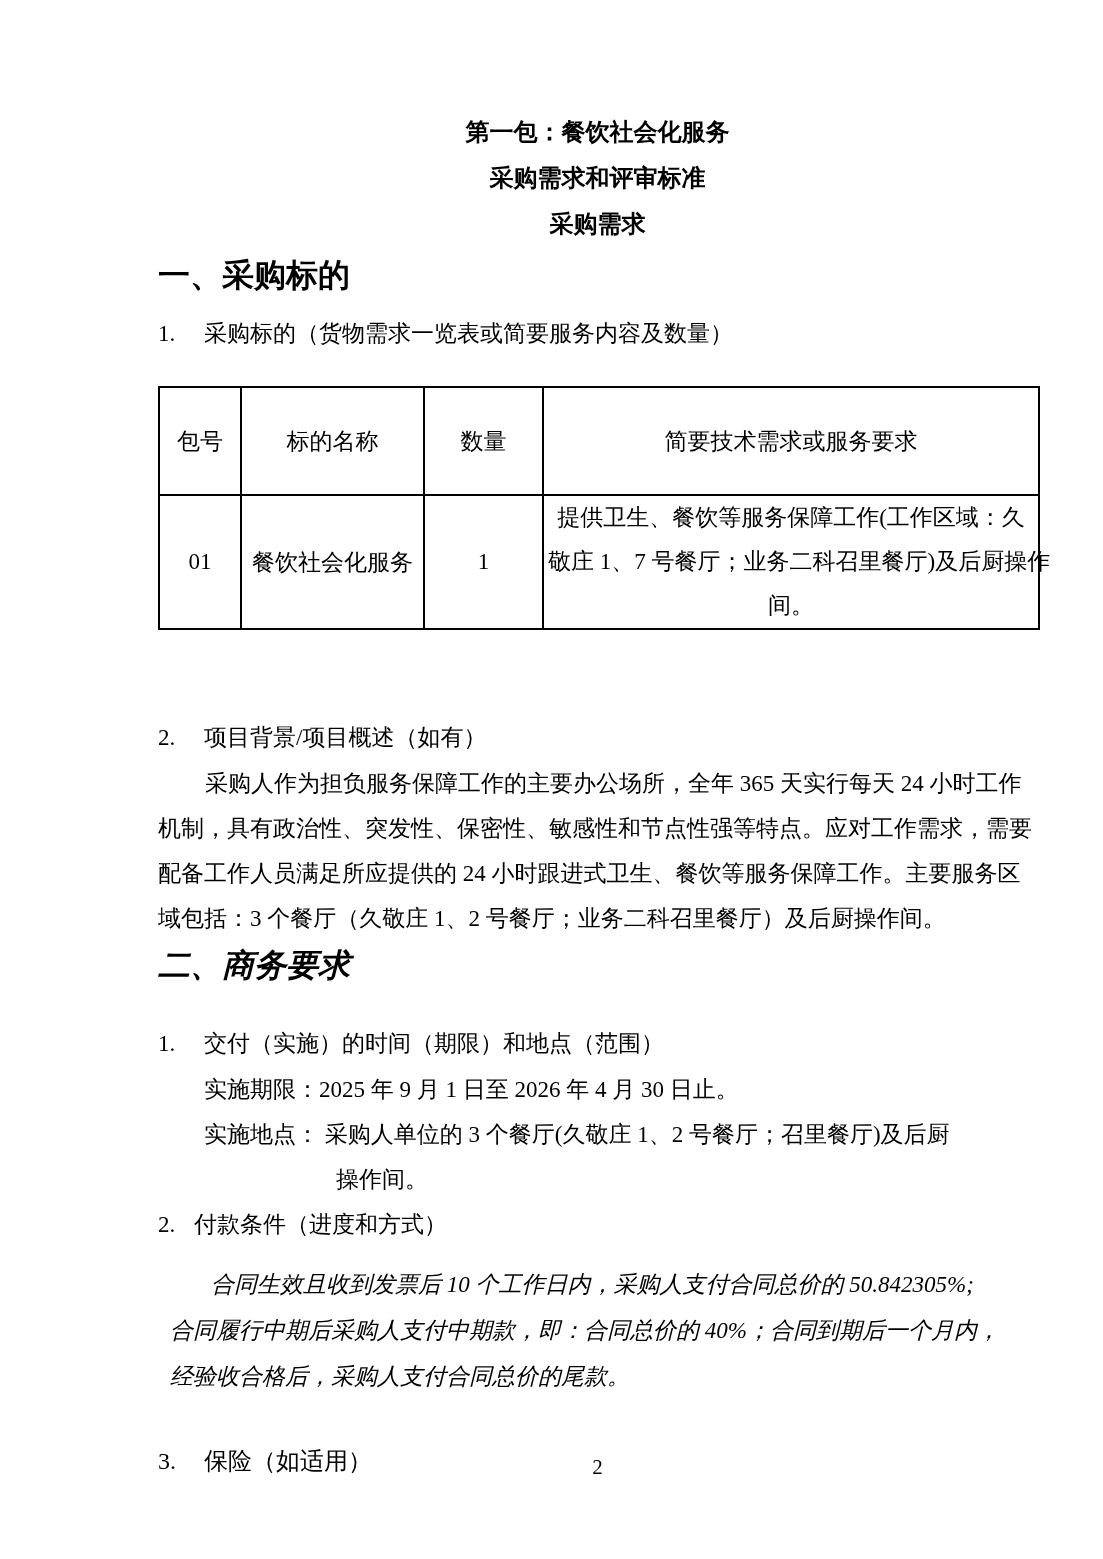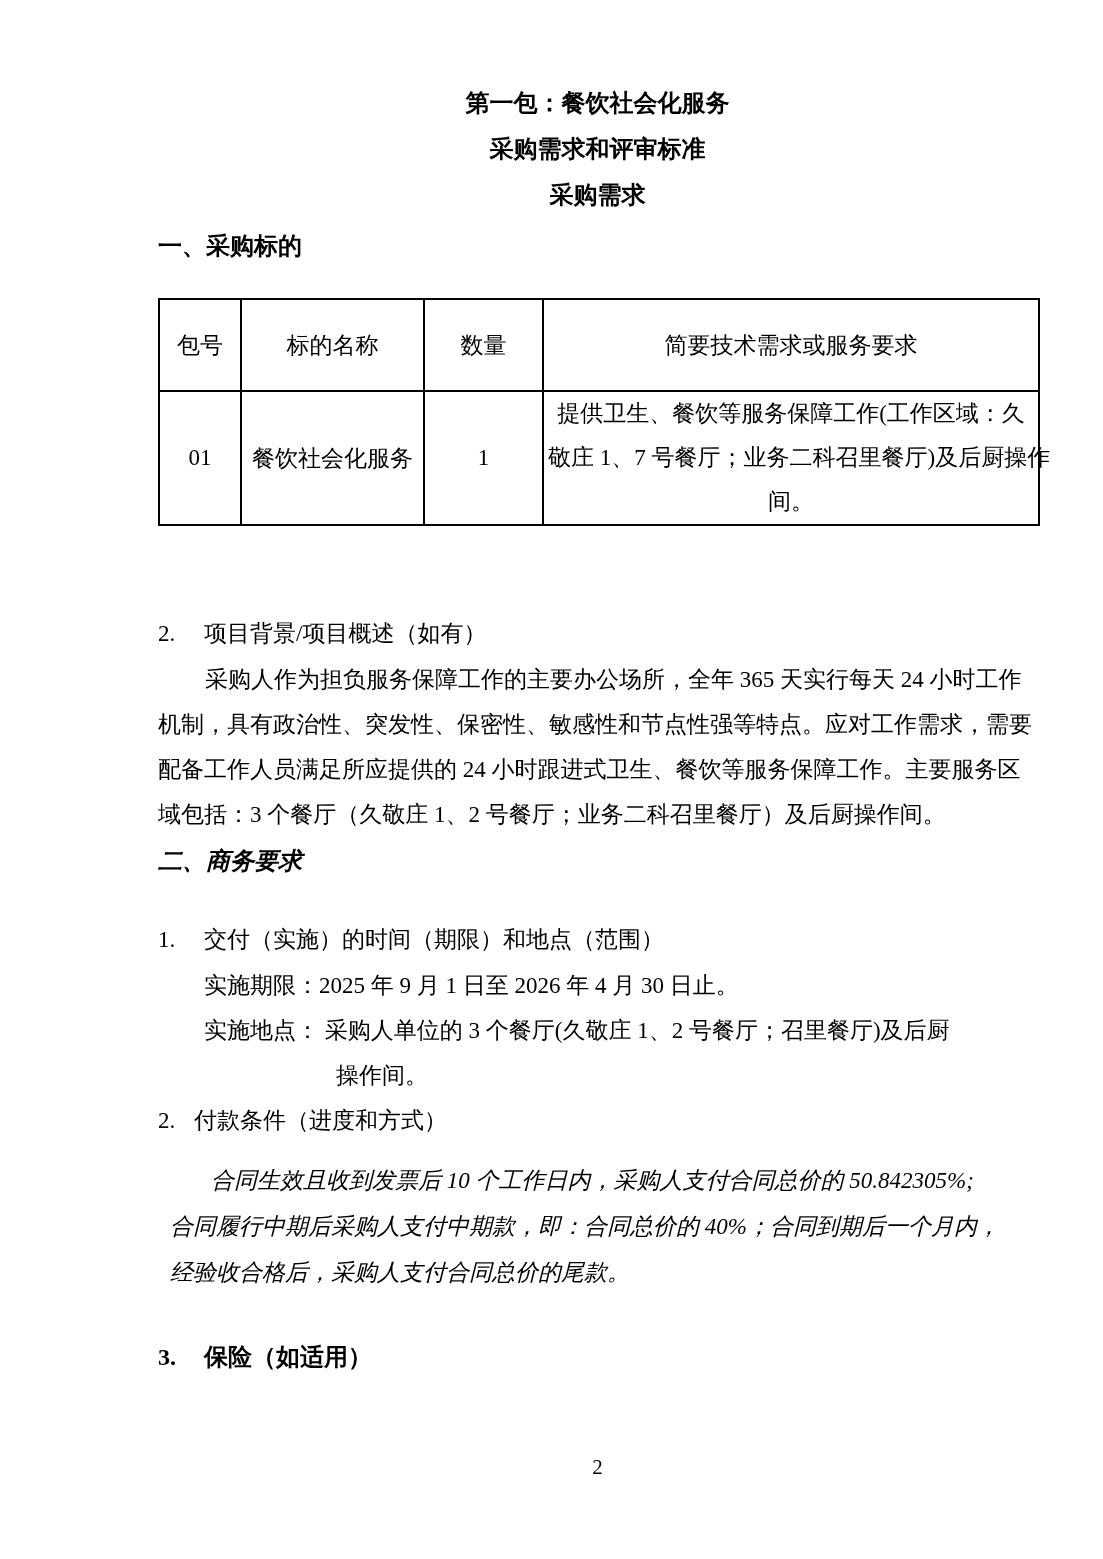"第一包：餐饮社会化服务" .titles { padding-top: 80px -> 109px }
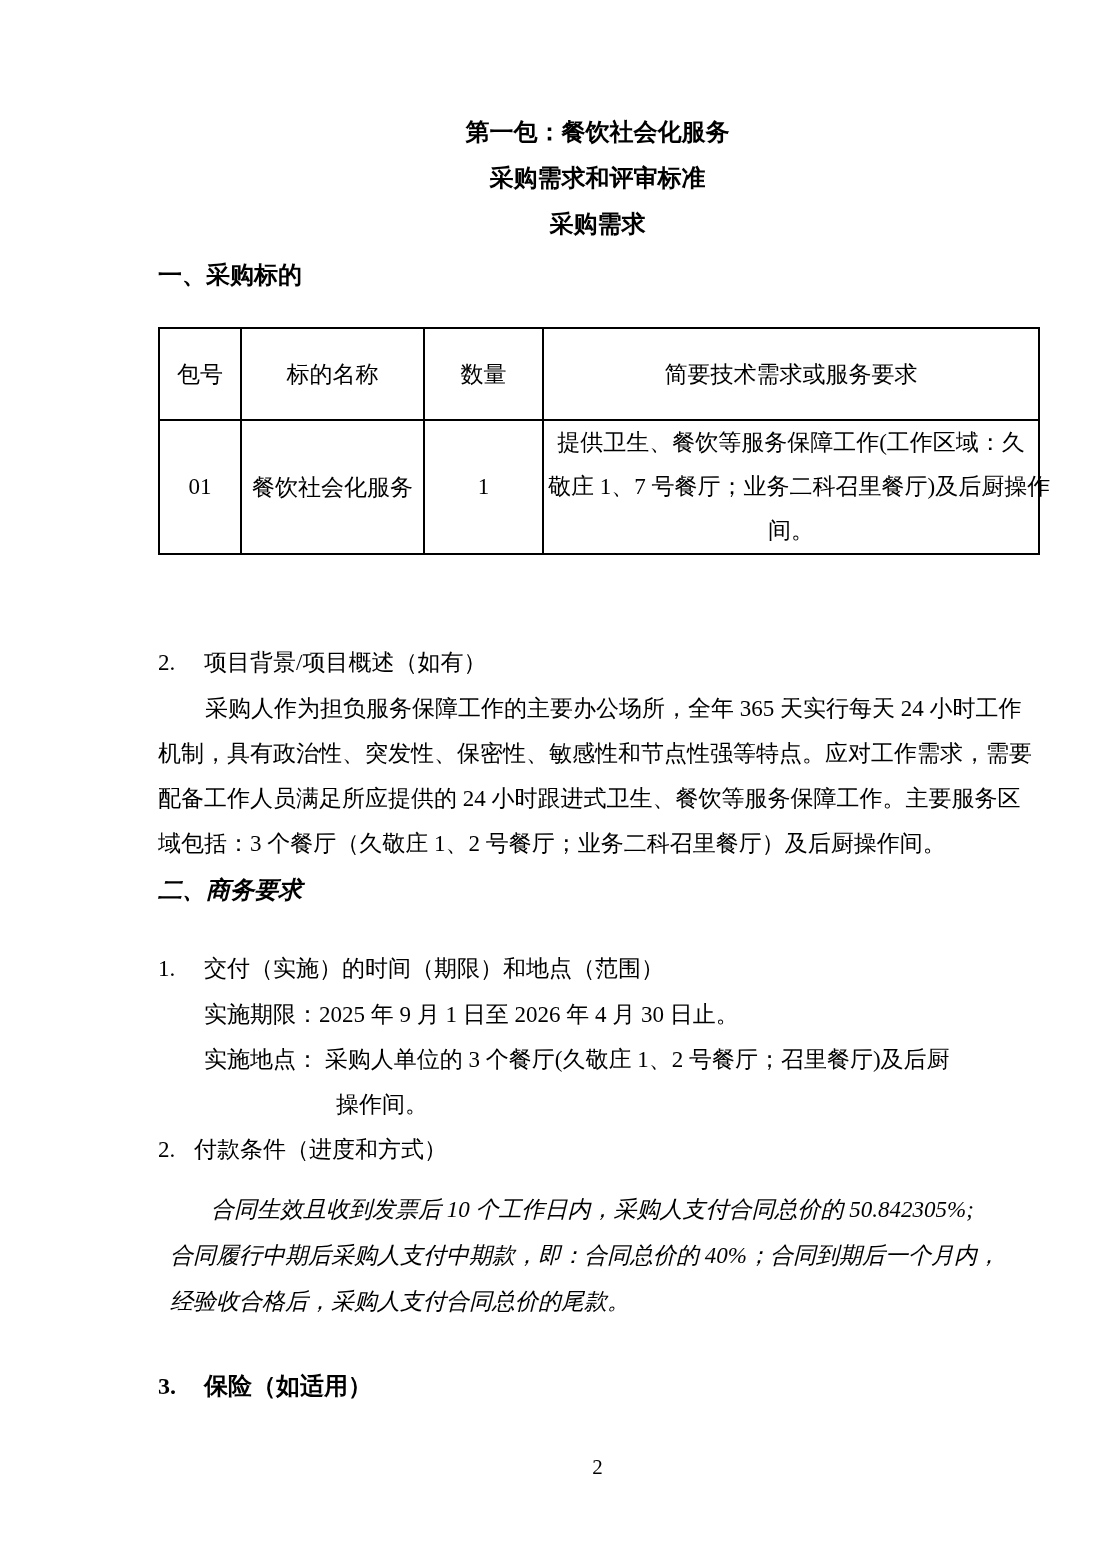"一、采购标的" .sec-heading { font-size: 24px -> 32px }
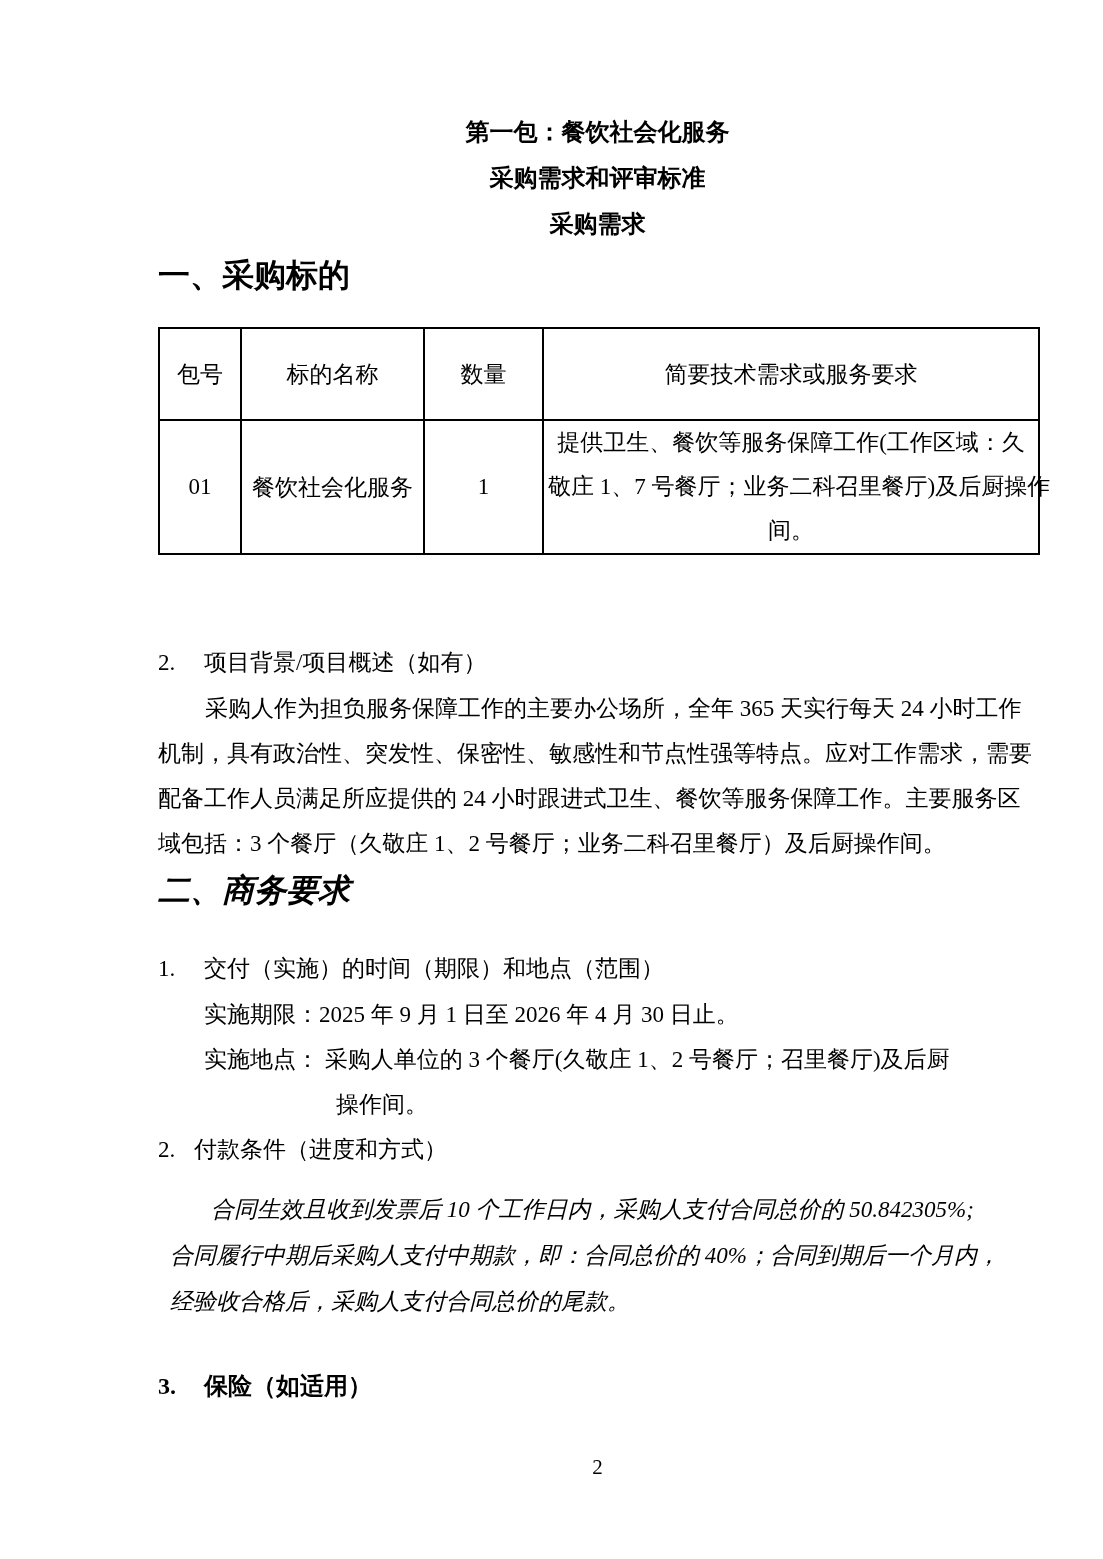"1. 采购标的（货物需求一览表或简要服务内容及数量）" div.item { html: none -> <div> <span>1.</span><span>采购标的（货物需求一览表或简要服务内容及数量）</span> </div> }
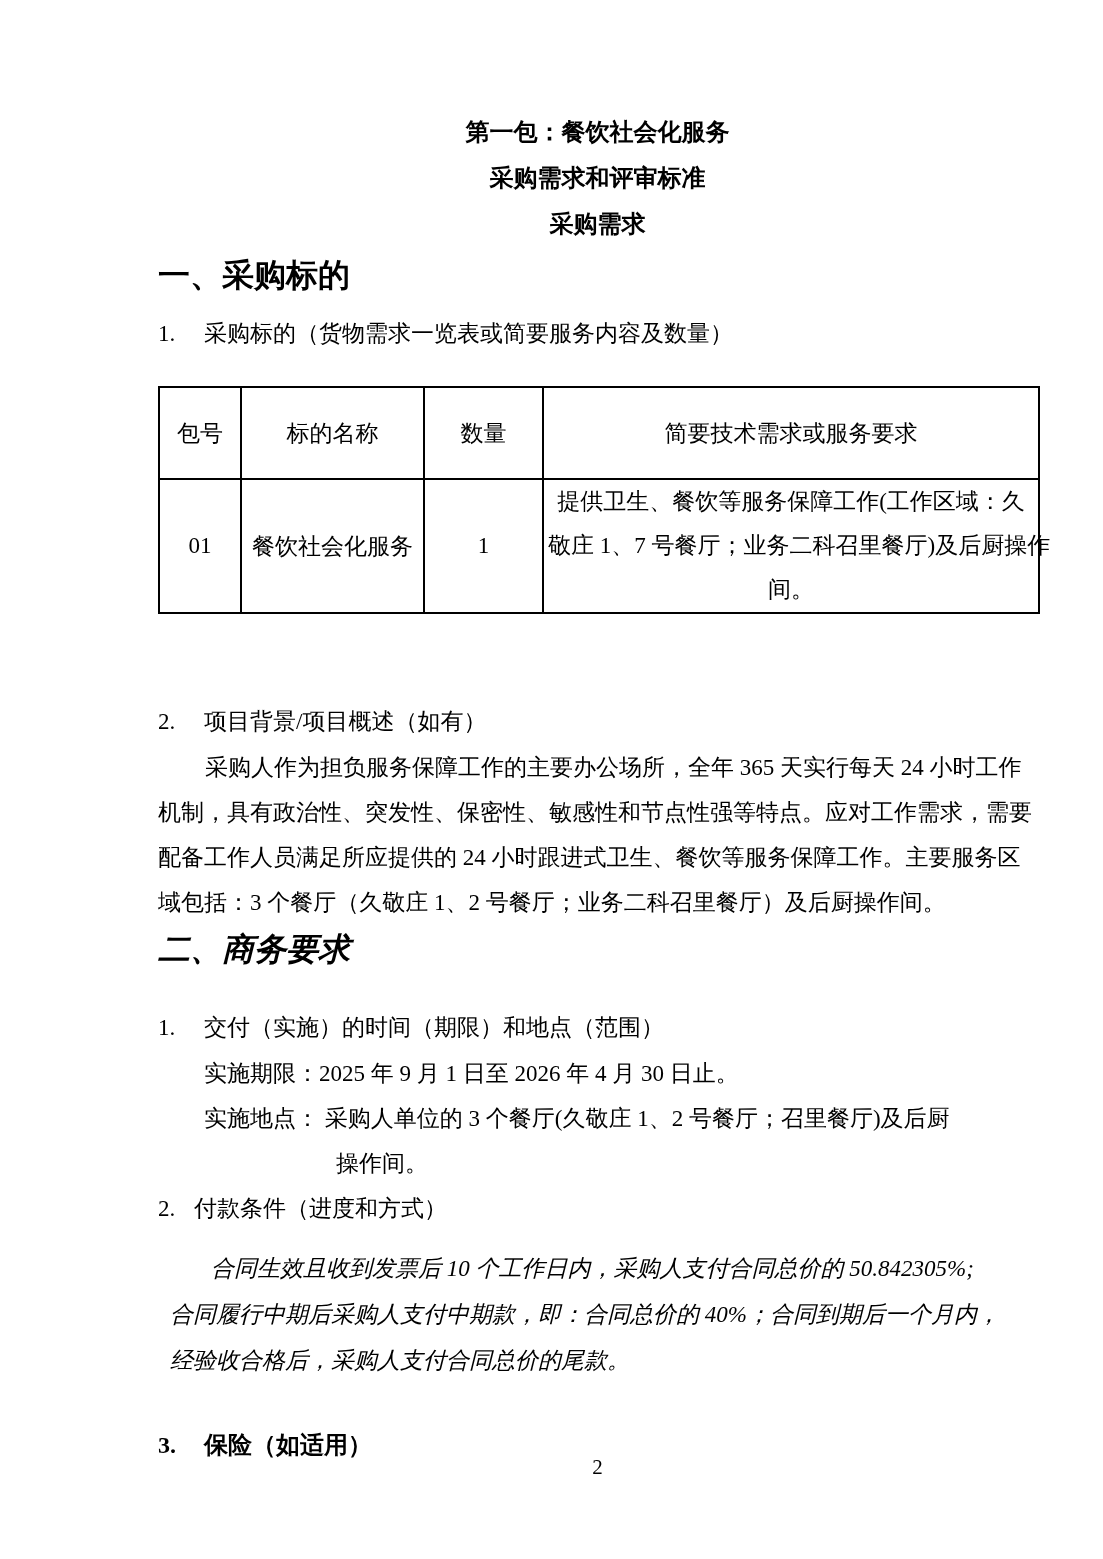"包号" .doc-table .hdr-row { height: 92px -> 108px }
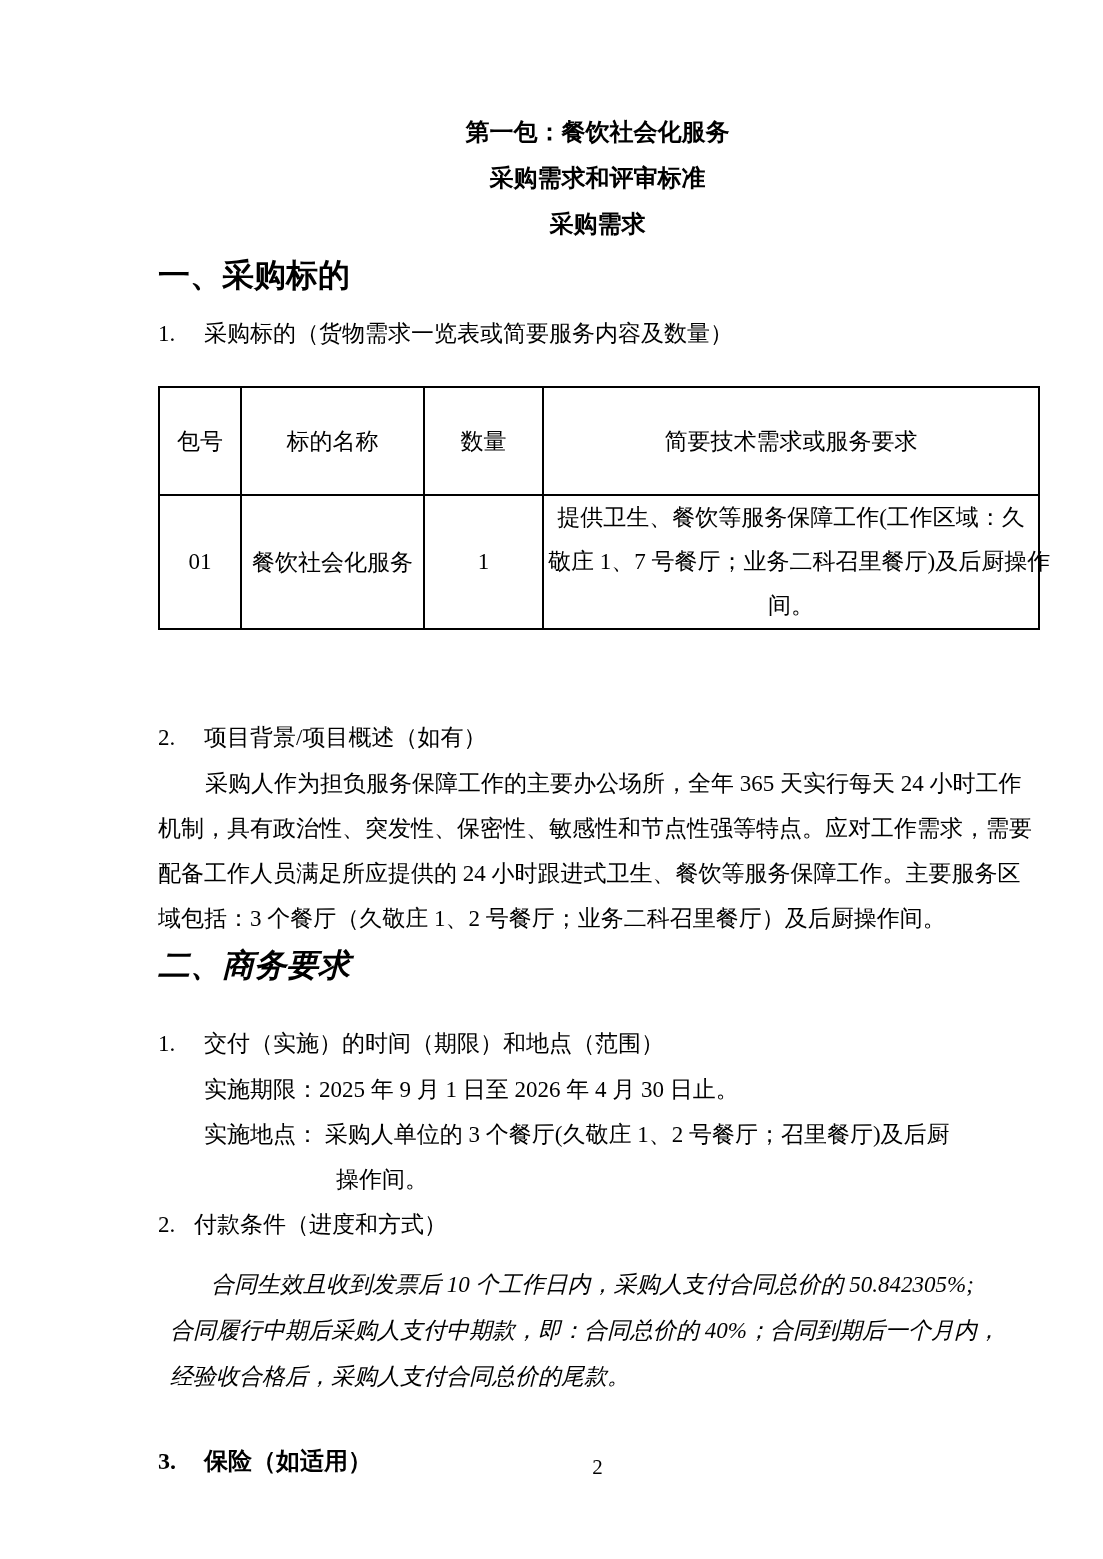"3. 保险（如适用）" .item-insurance { font-weight: bold -> normal }
